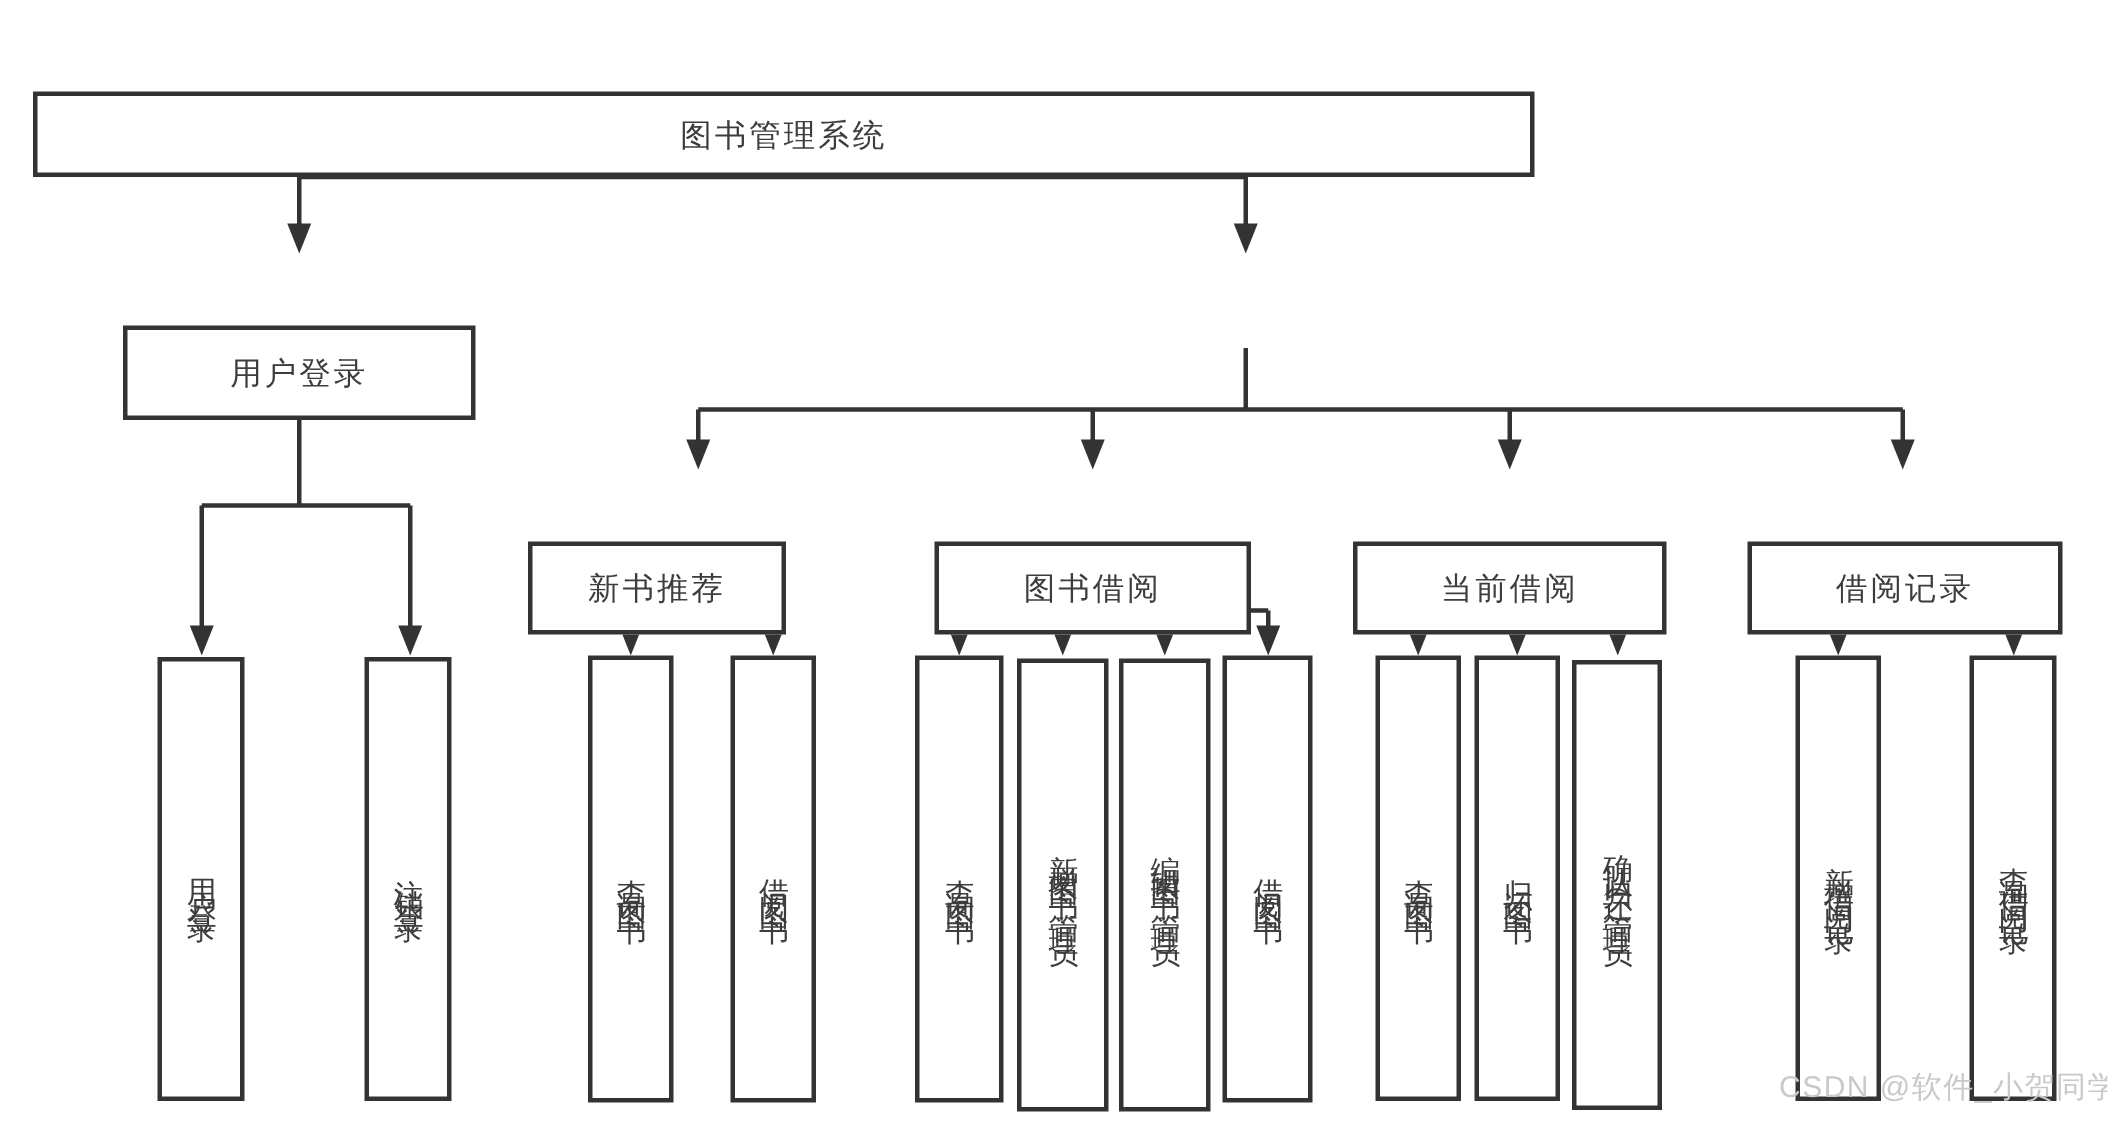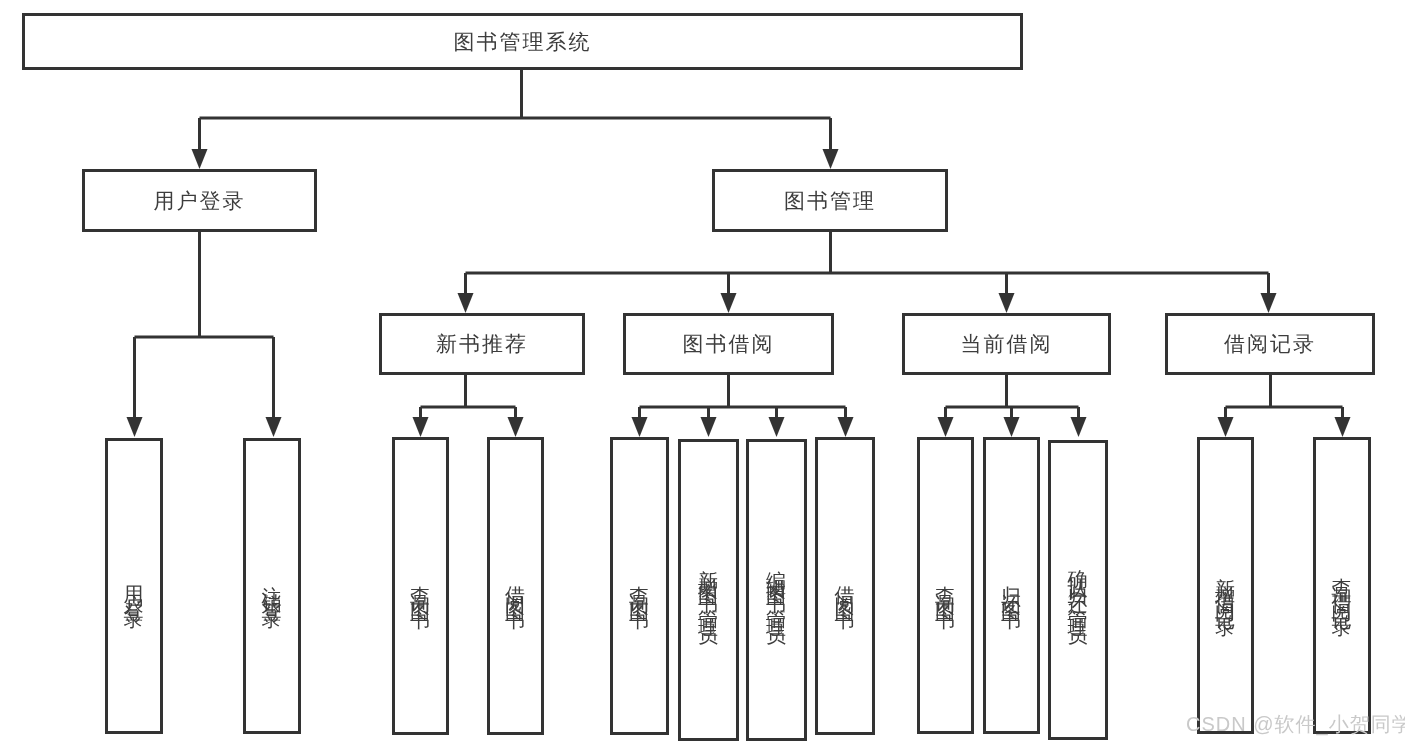"图书管理系统" .hbox { margin-top: none -> 48px }
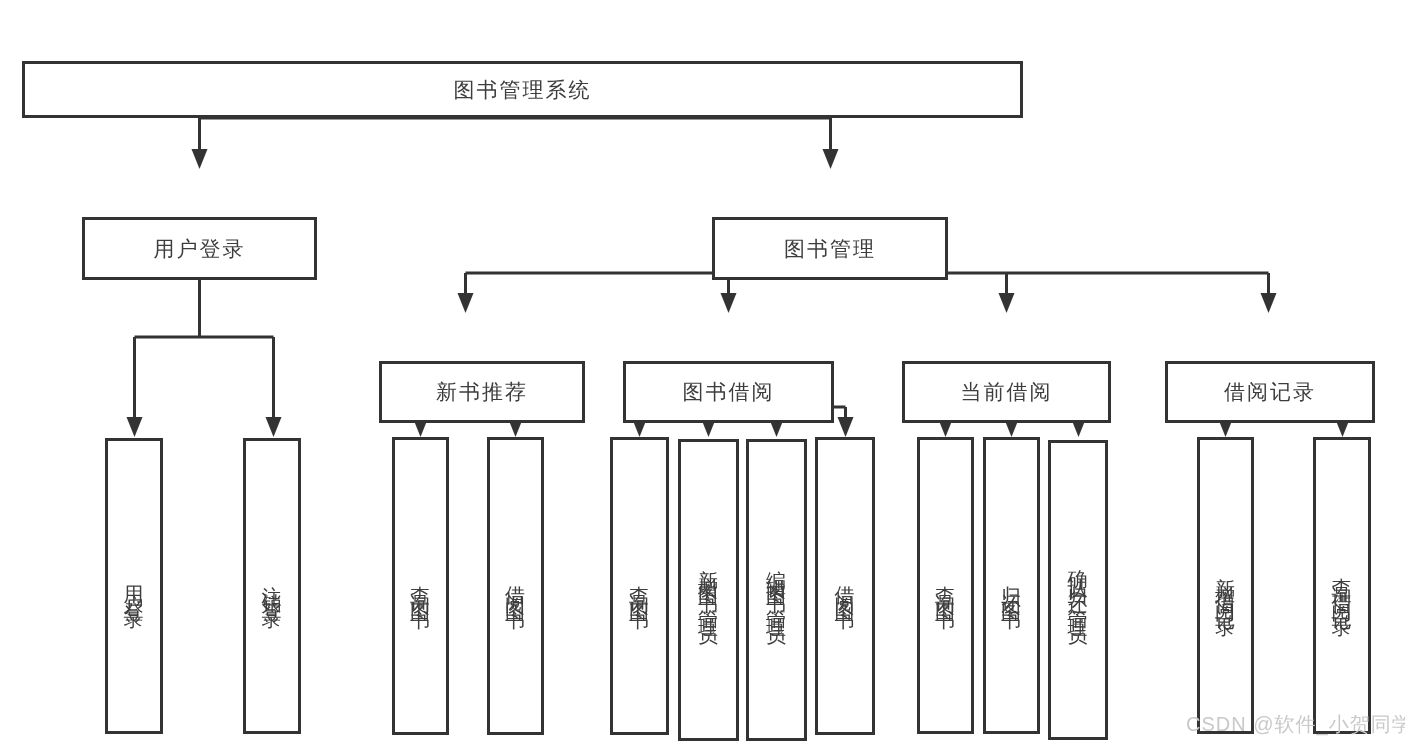"图书管理" div.box { html: <div> <span>图书管理</span> </div> -> none }
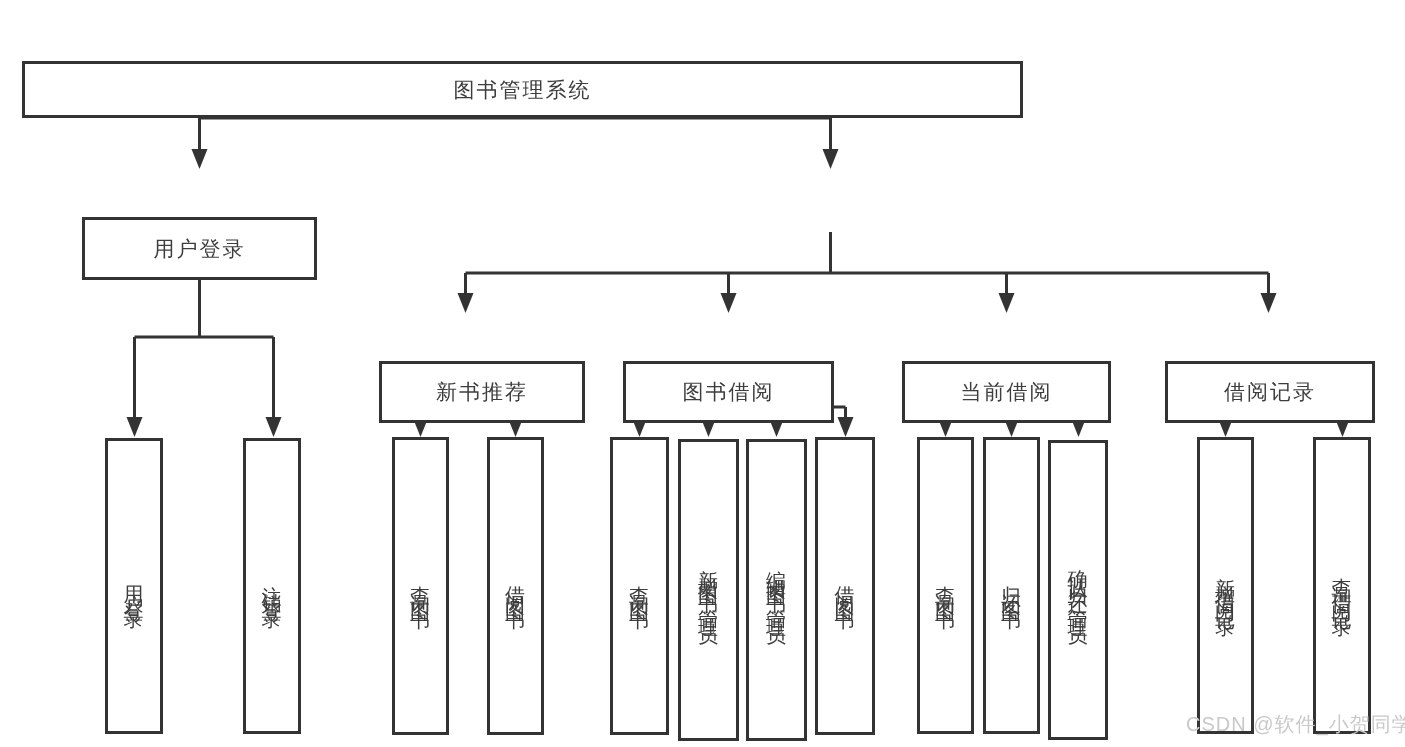"新书推荐" div.box { left: 379px -> 352px; width: 206px -> 172px }
